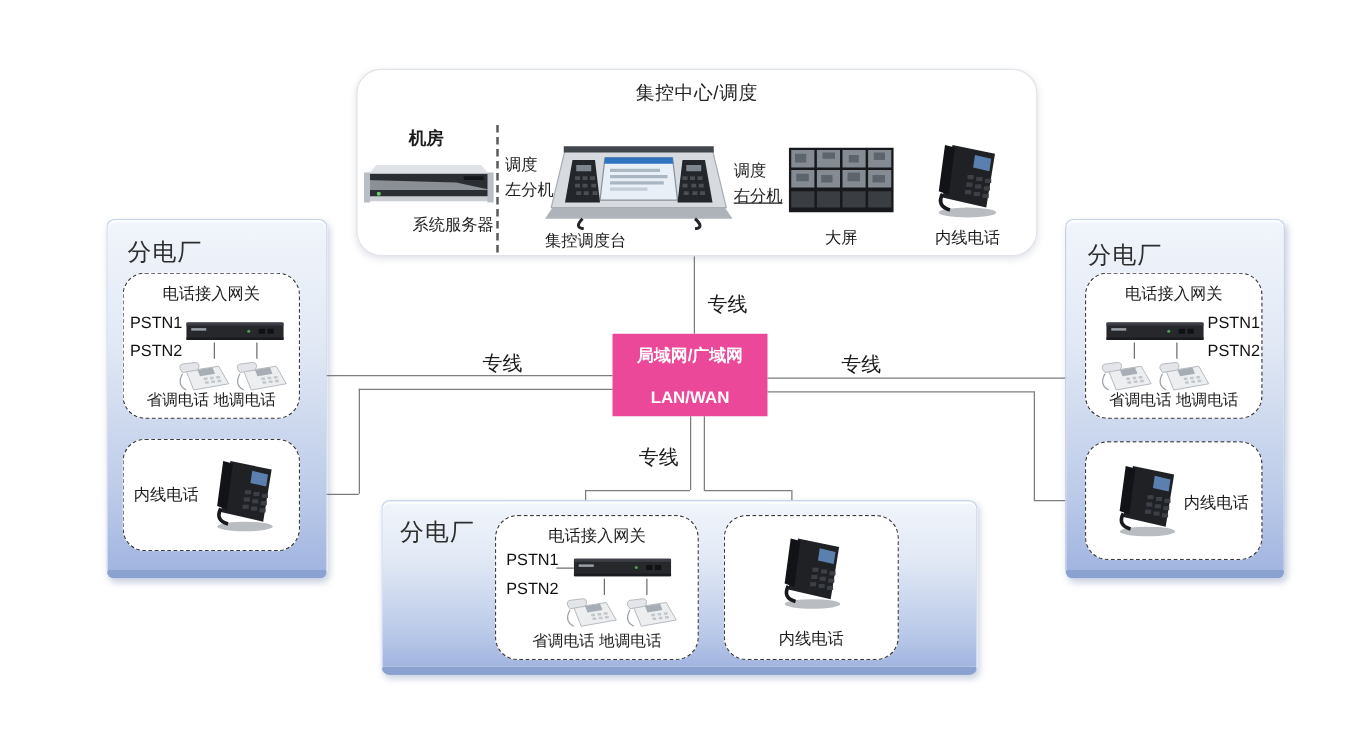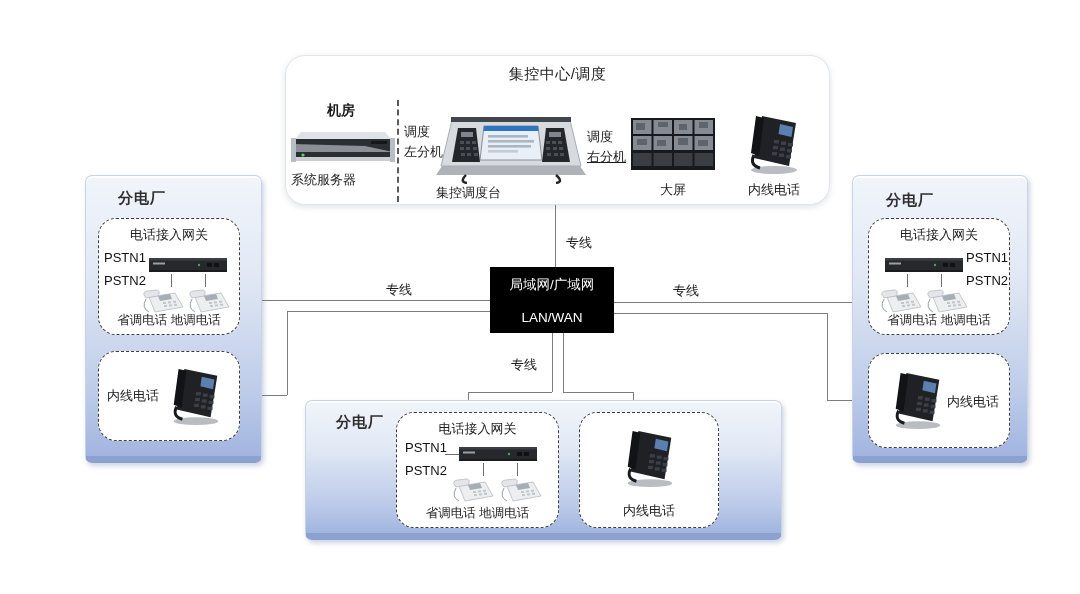"系统服务器" div.lbl { text-align: left -> right }
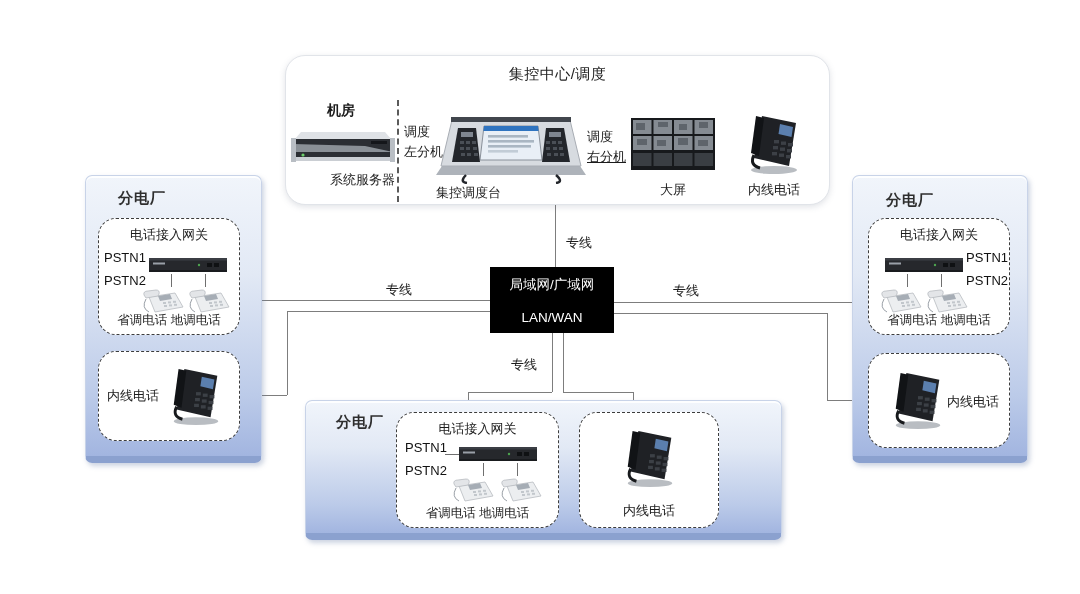"分电厂" .panel .ptitle { font-size: 15px -> 19px; font-weight: bold -> normal; margin-left: 16px -> none }
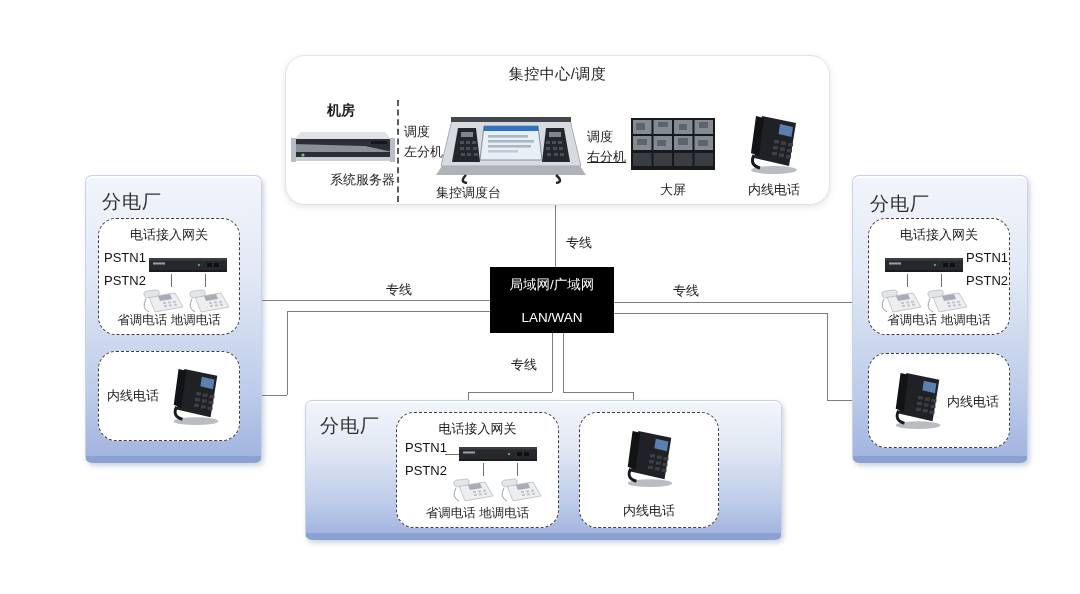"专线" .lbl.small { font-size: 13px -> 16px }
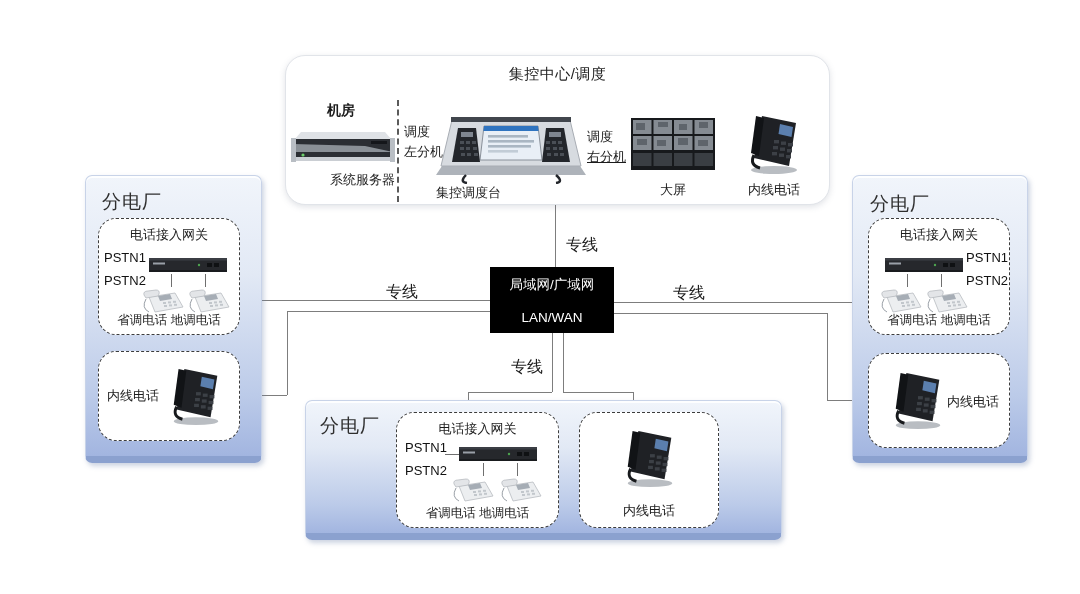"局域网/广域网" .lanbox { background: #000000 -> #ec4899; font-weight: normal -> bold }
